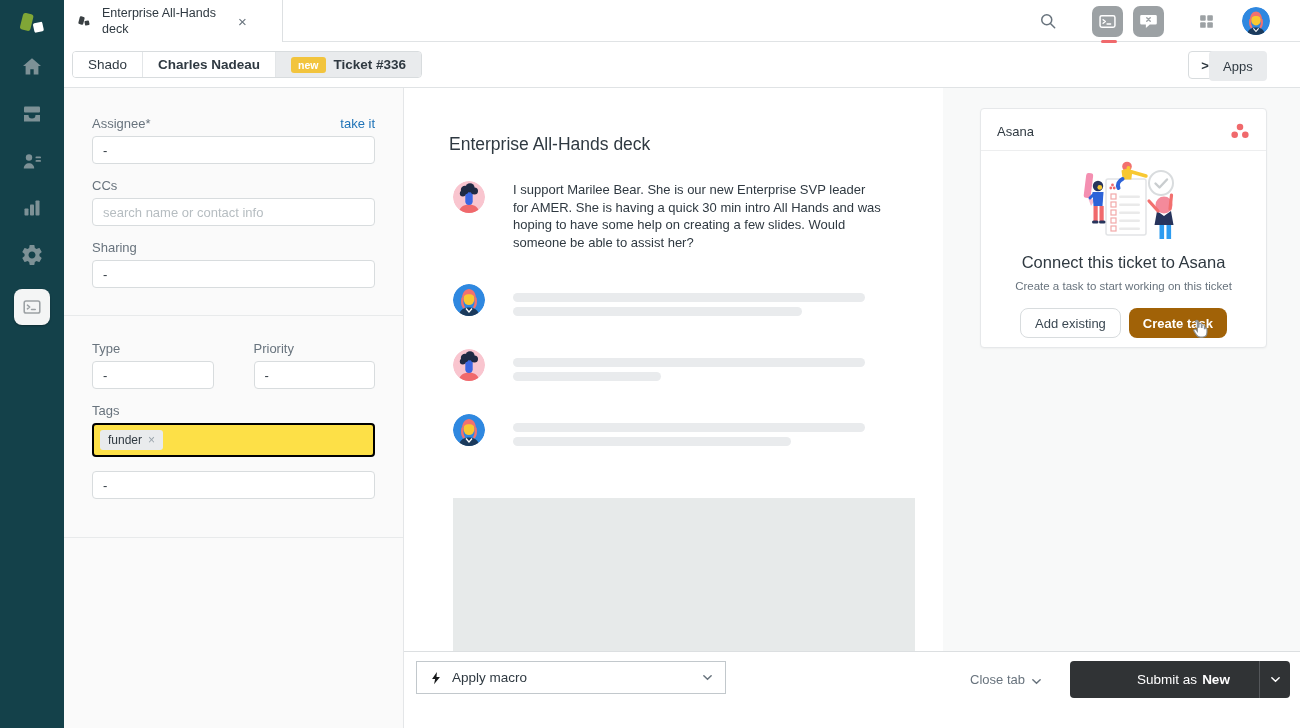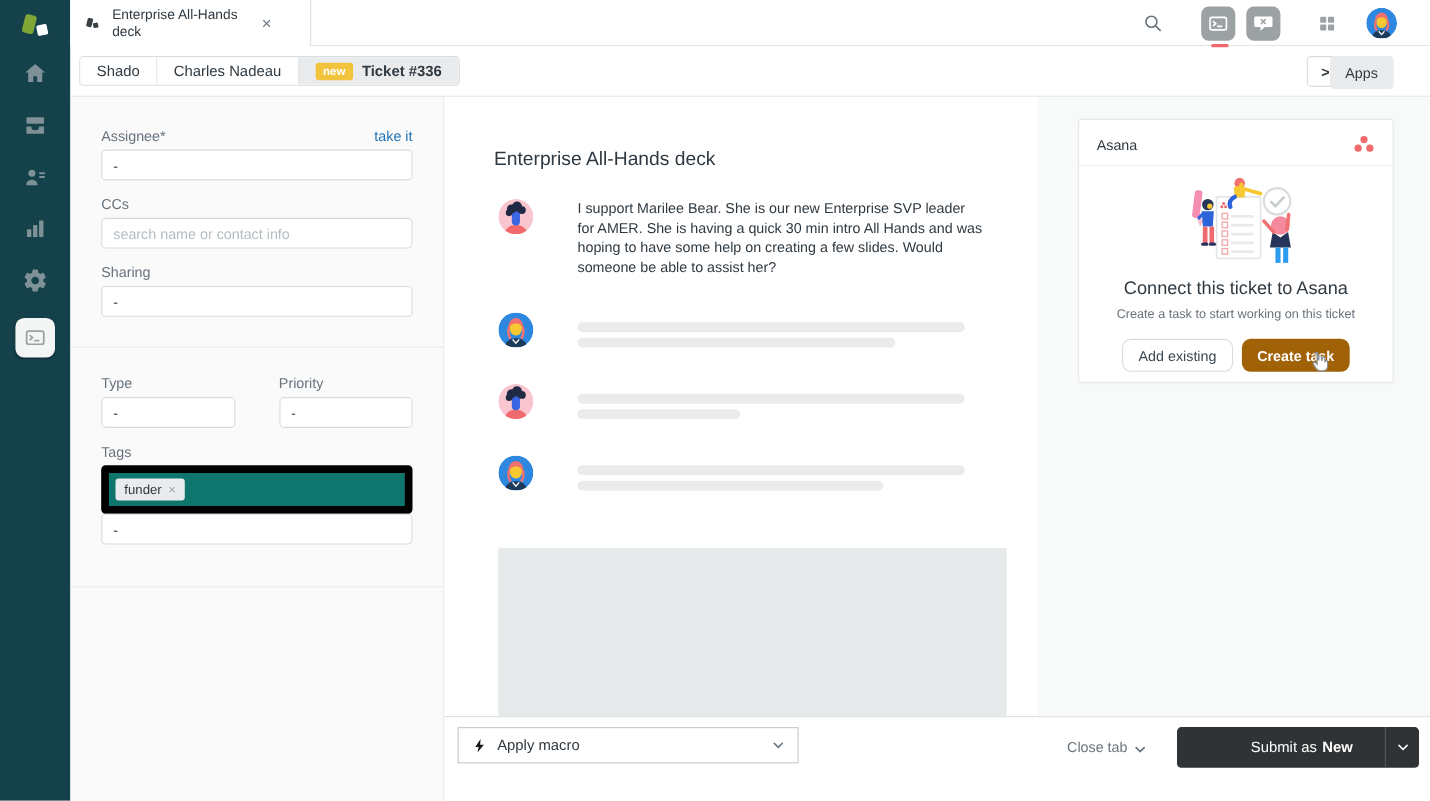"Charles Nadeau" .crumb + .crumb { font-weight: none -> bold }
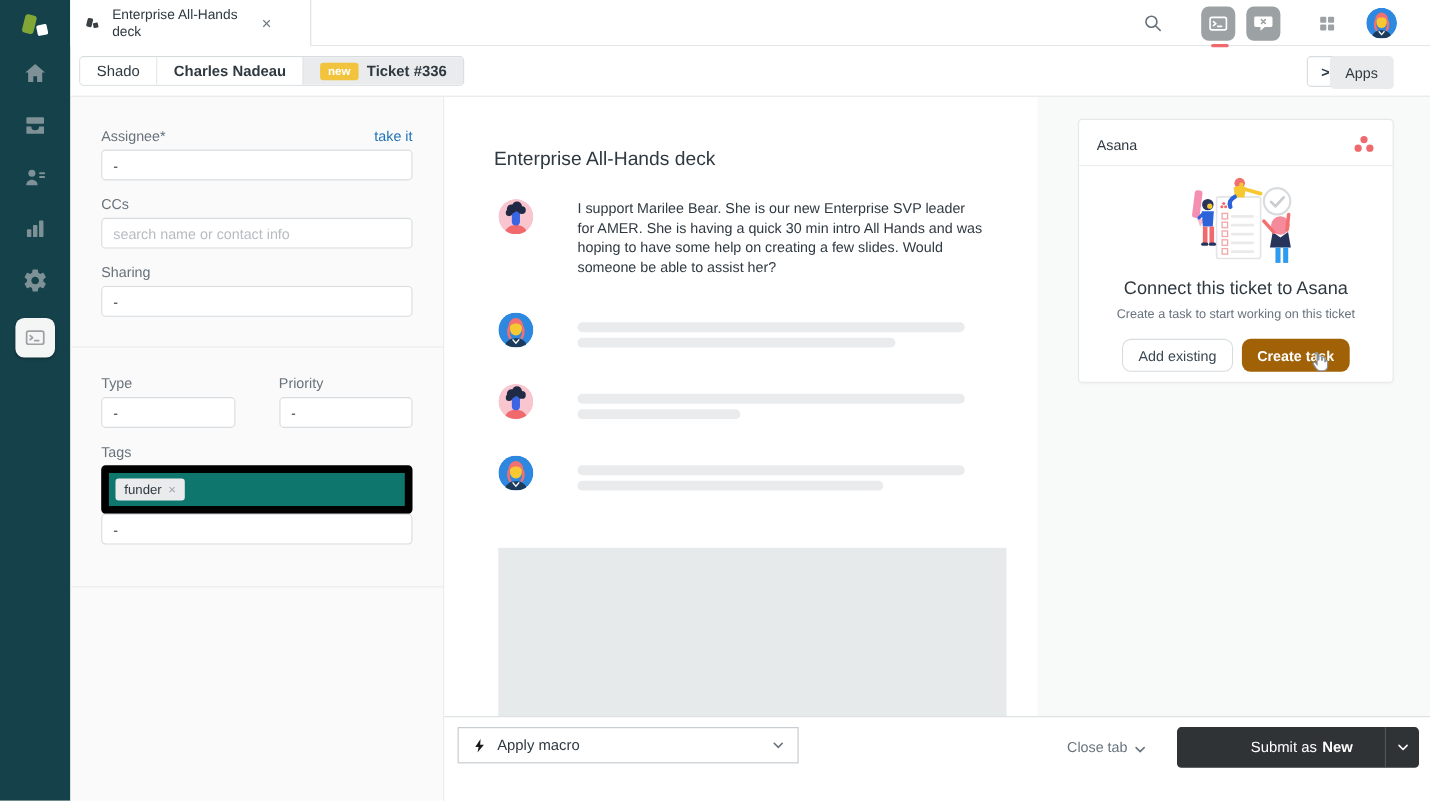"I support Marilee Bear. She" .msg-row { gap: 40px -> 28px }
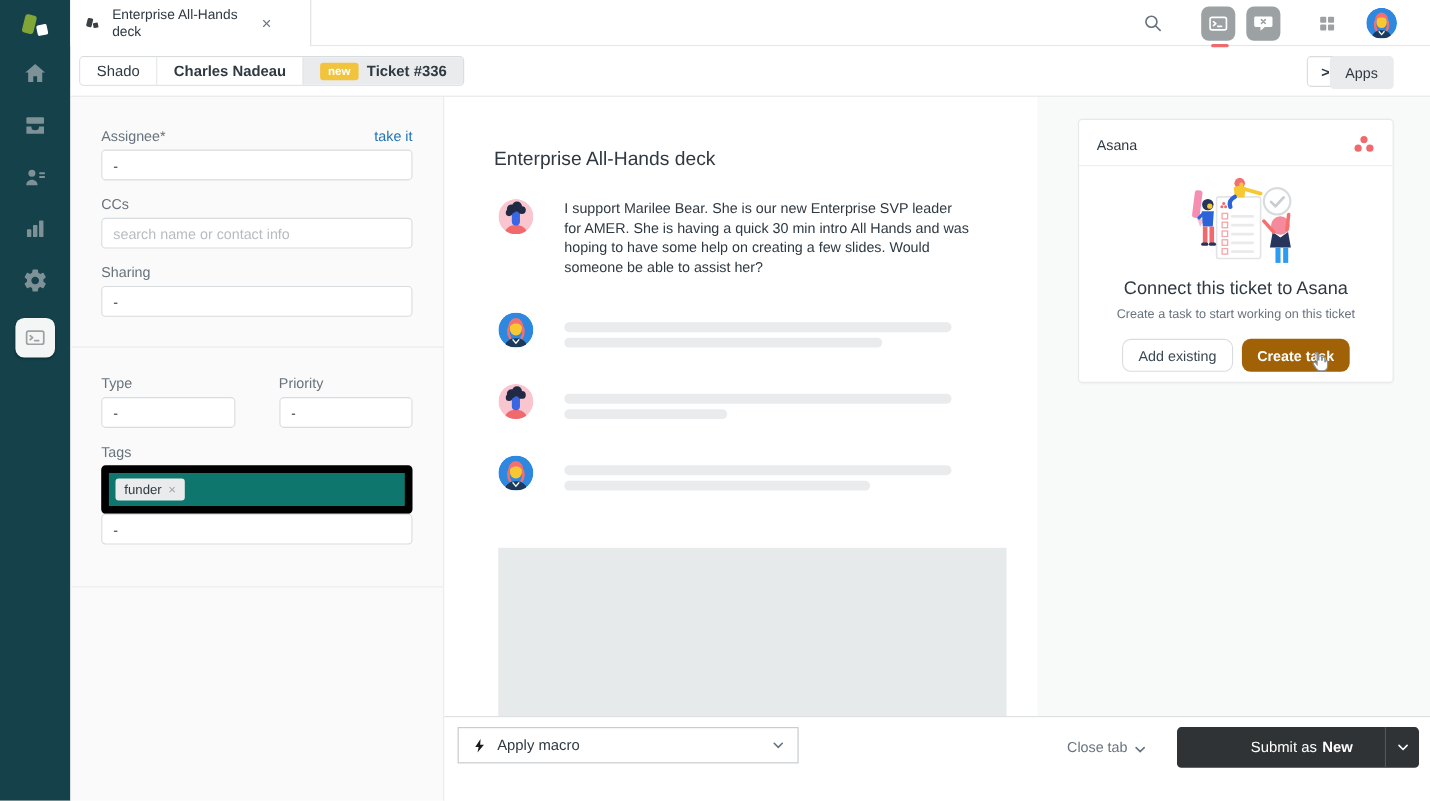"funder" .tags-box { background: #0f766e -> #fde047; border: 7px solid #000000 -> 2px solid #000000; margin-bottom: none -> 14px }
